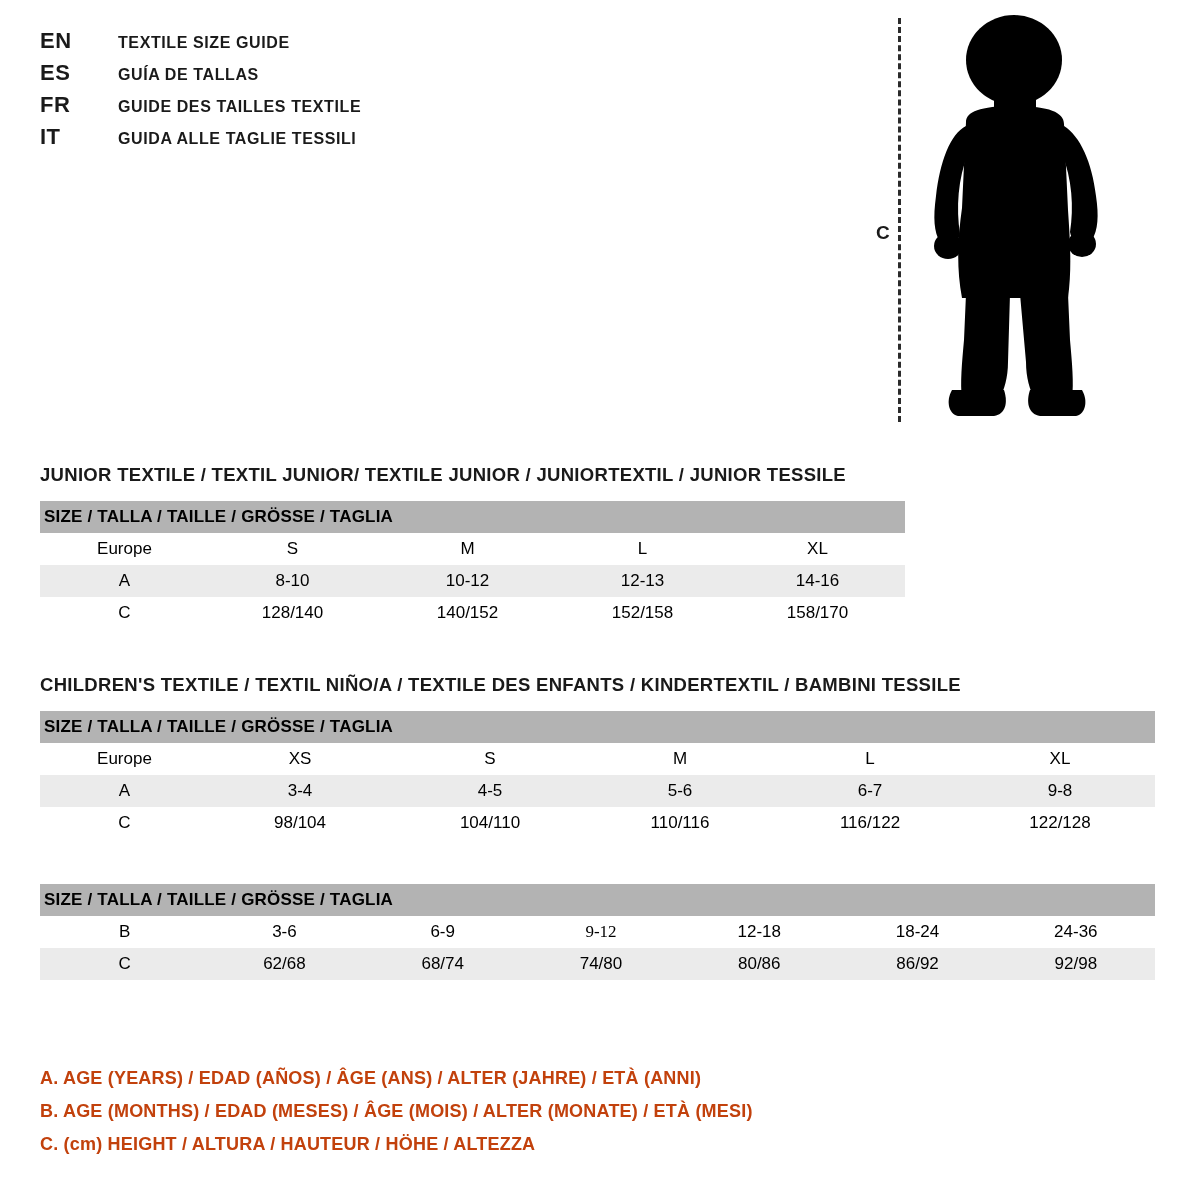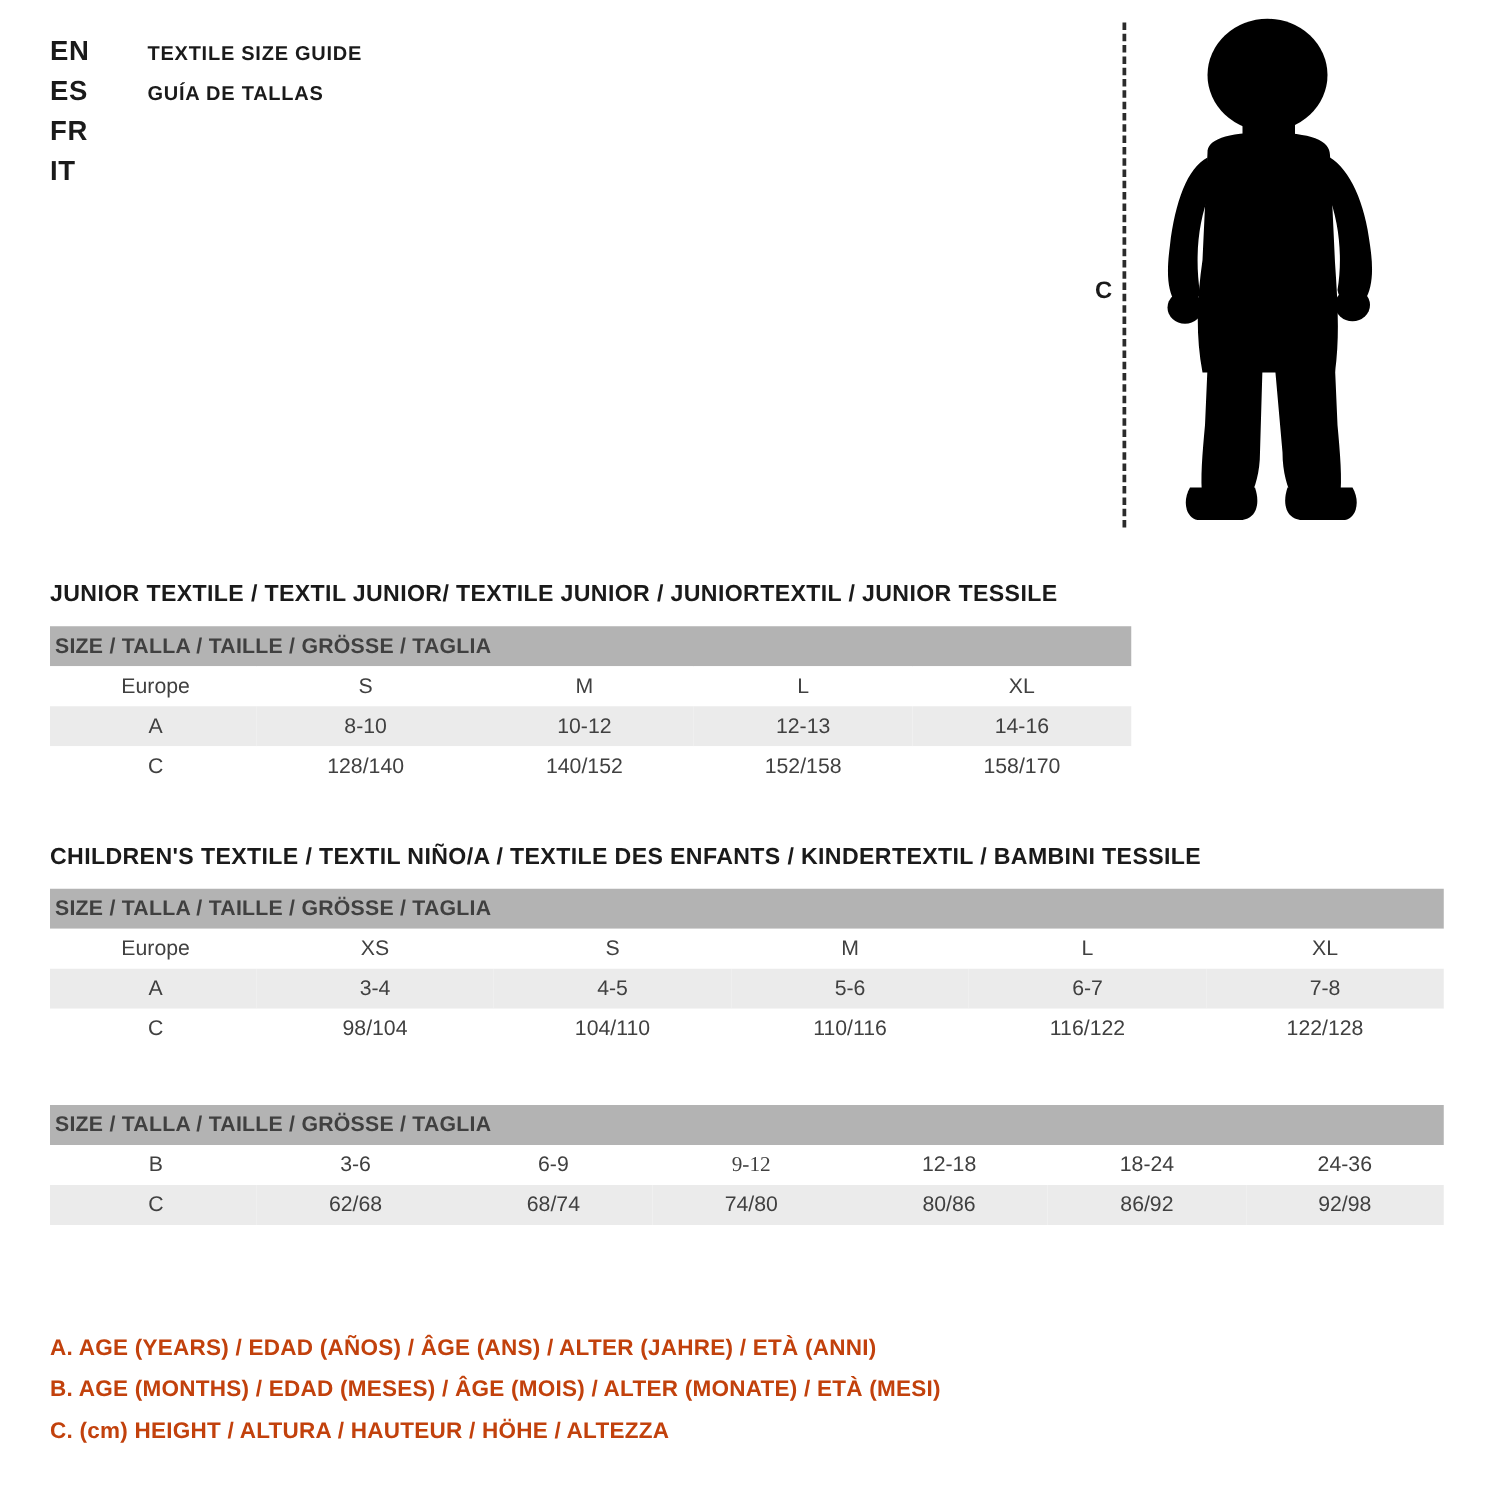"GUIDE DES TAILLES TEXTILE" span.title-text { html: none -> <span>GUIDE DES TAILLES TEXTILE</span> }
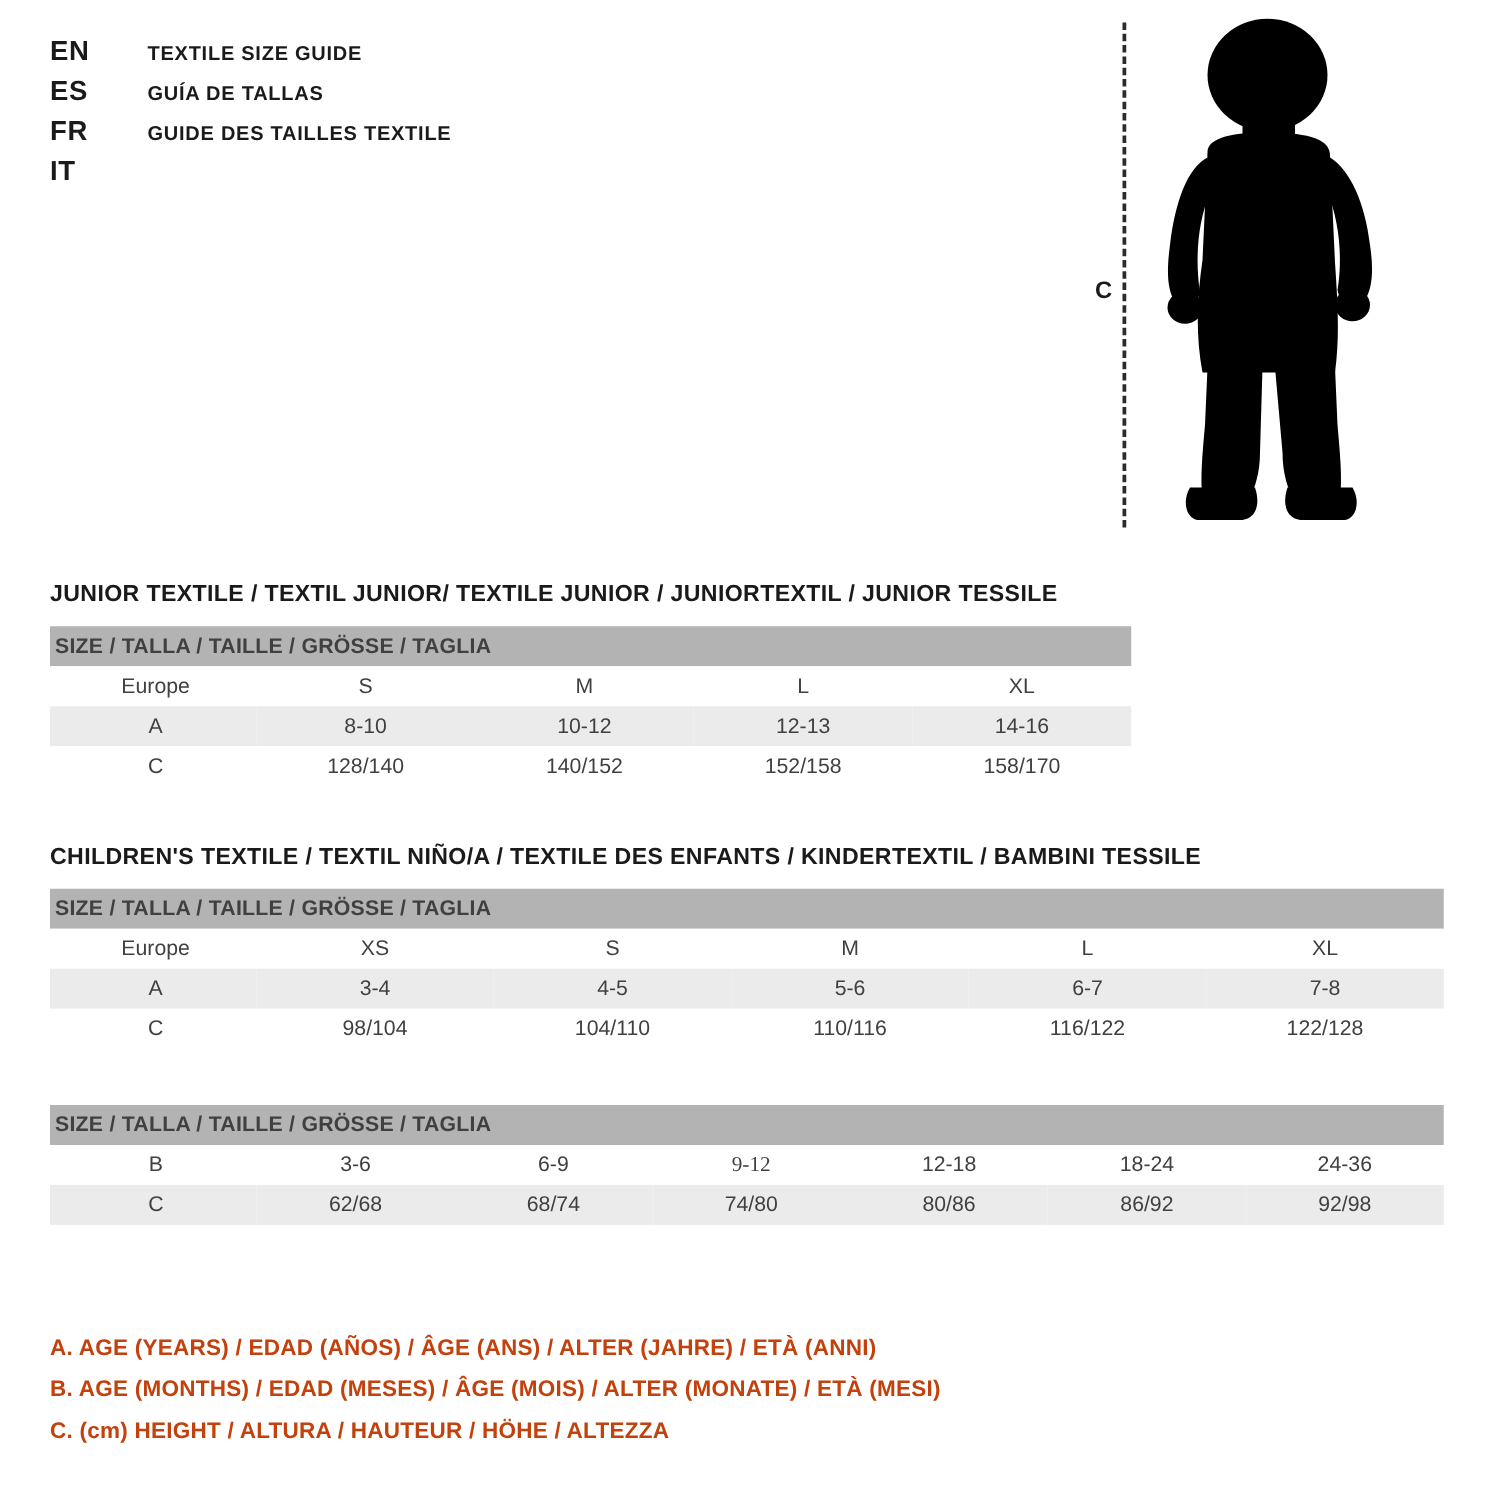"GUIDA ALLE TAGLIE TESSILI" span.title-text { html: none -> <span>GUIDA ALLE TAGLIE TESSILI</span> }
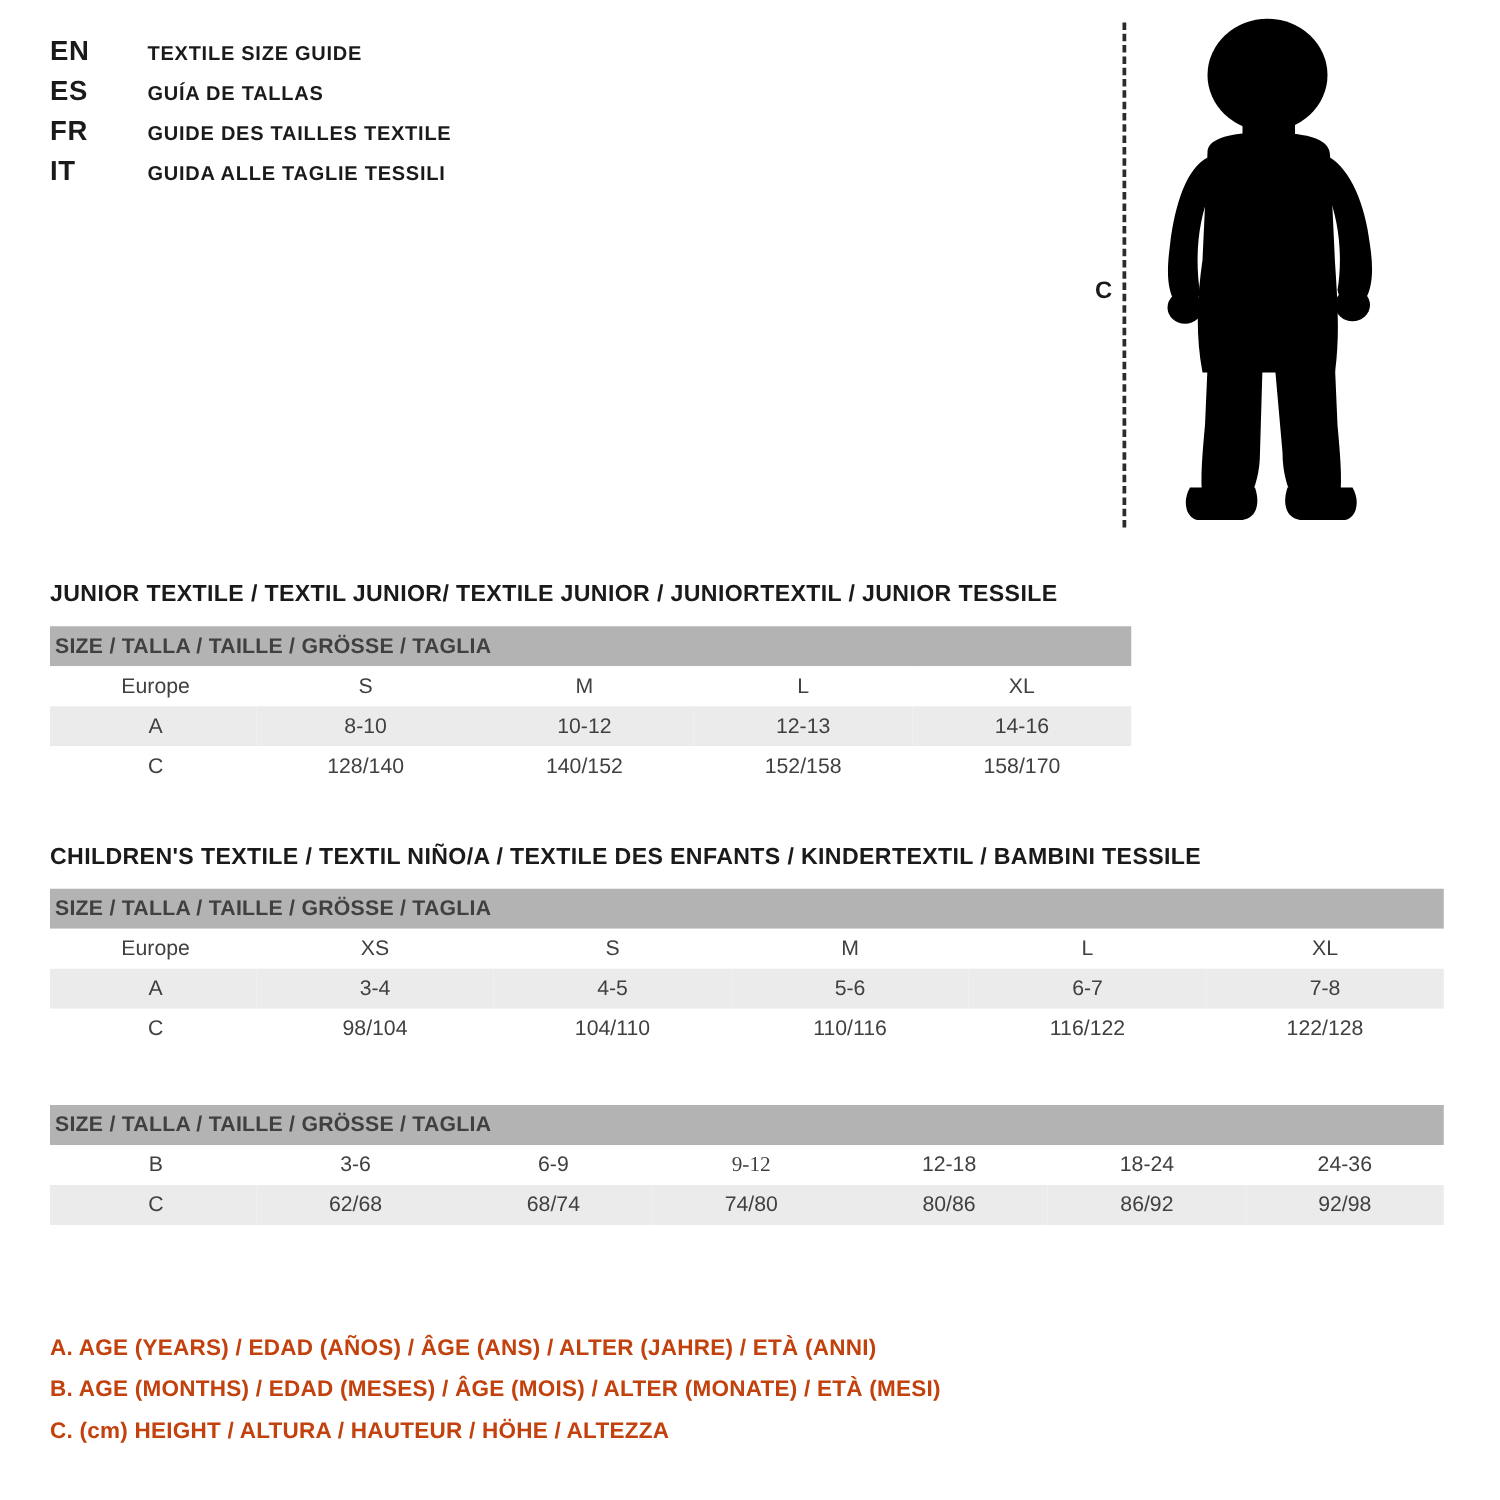"SIZE / TALLA / TAILLE" table.size-table td { color: #404040 -> #000000 }
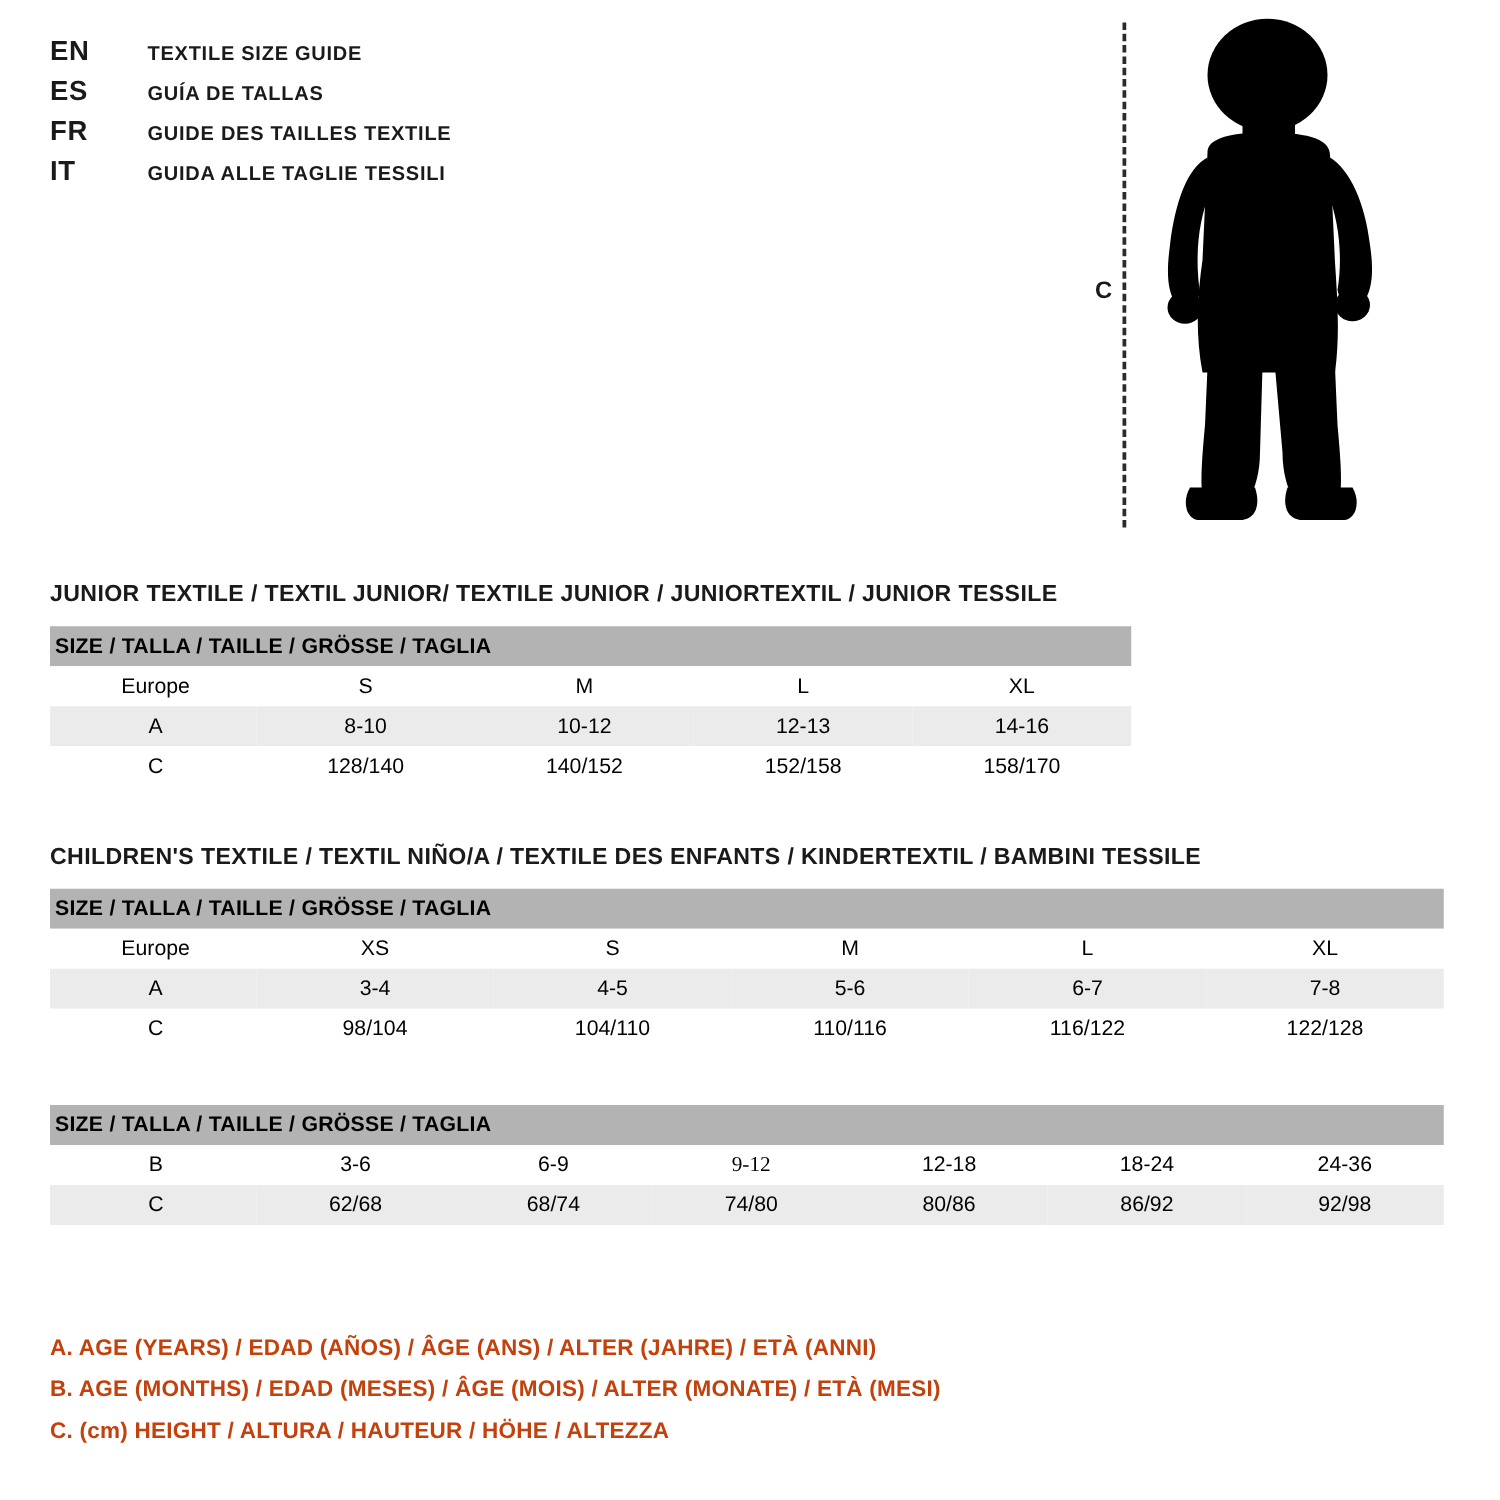"7-8" td.cell-val { text: 7-8 -> 9-8 }
